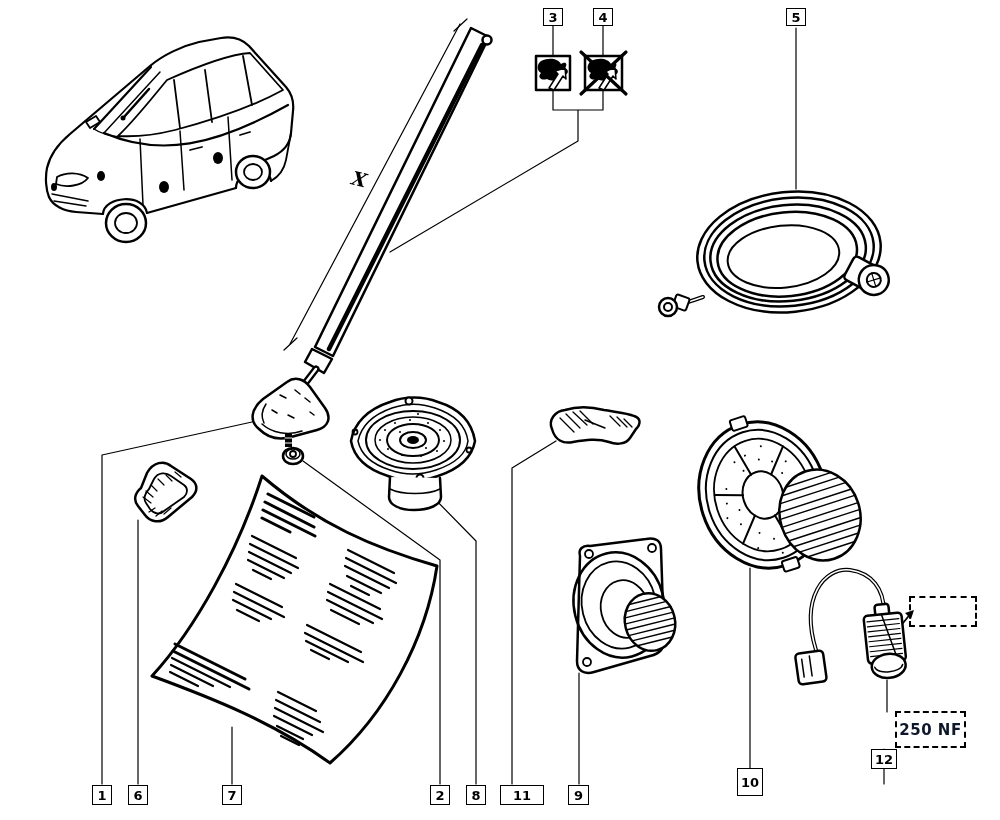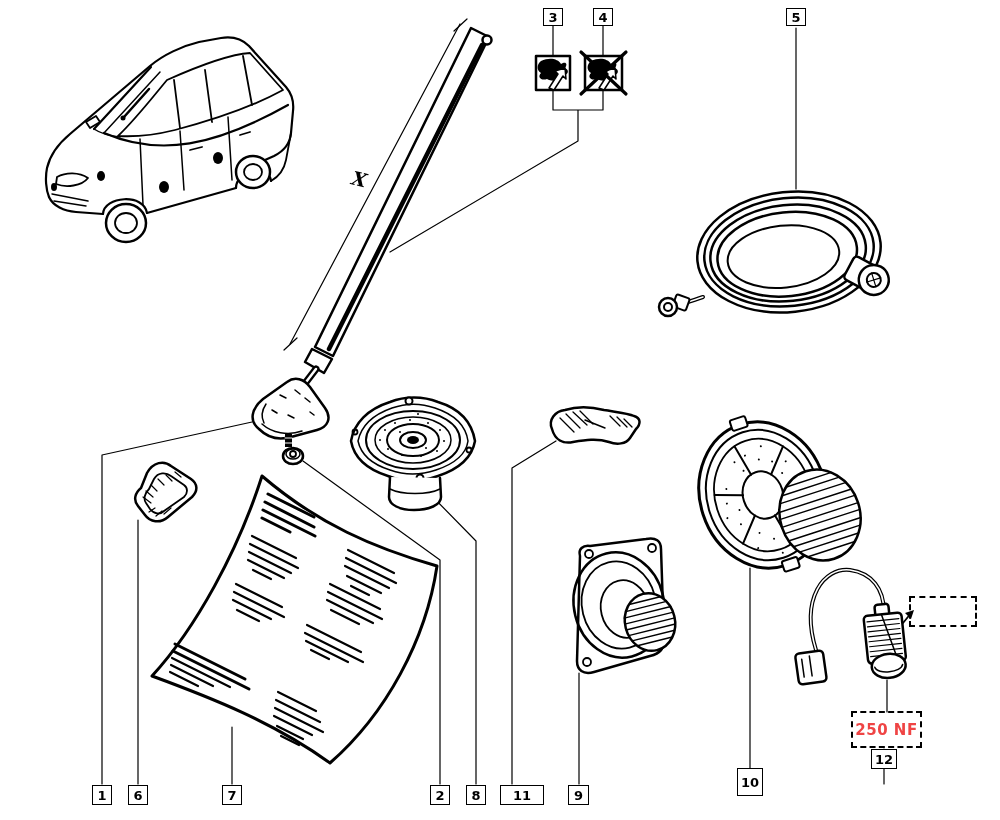"250 NF" .nf-label { color: #ef4444 -> #0f172a; margin-left: none -> 44px }
